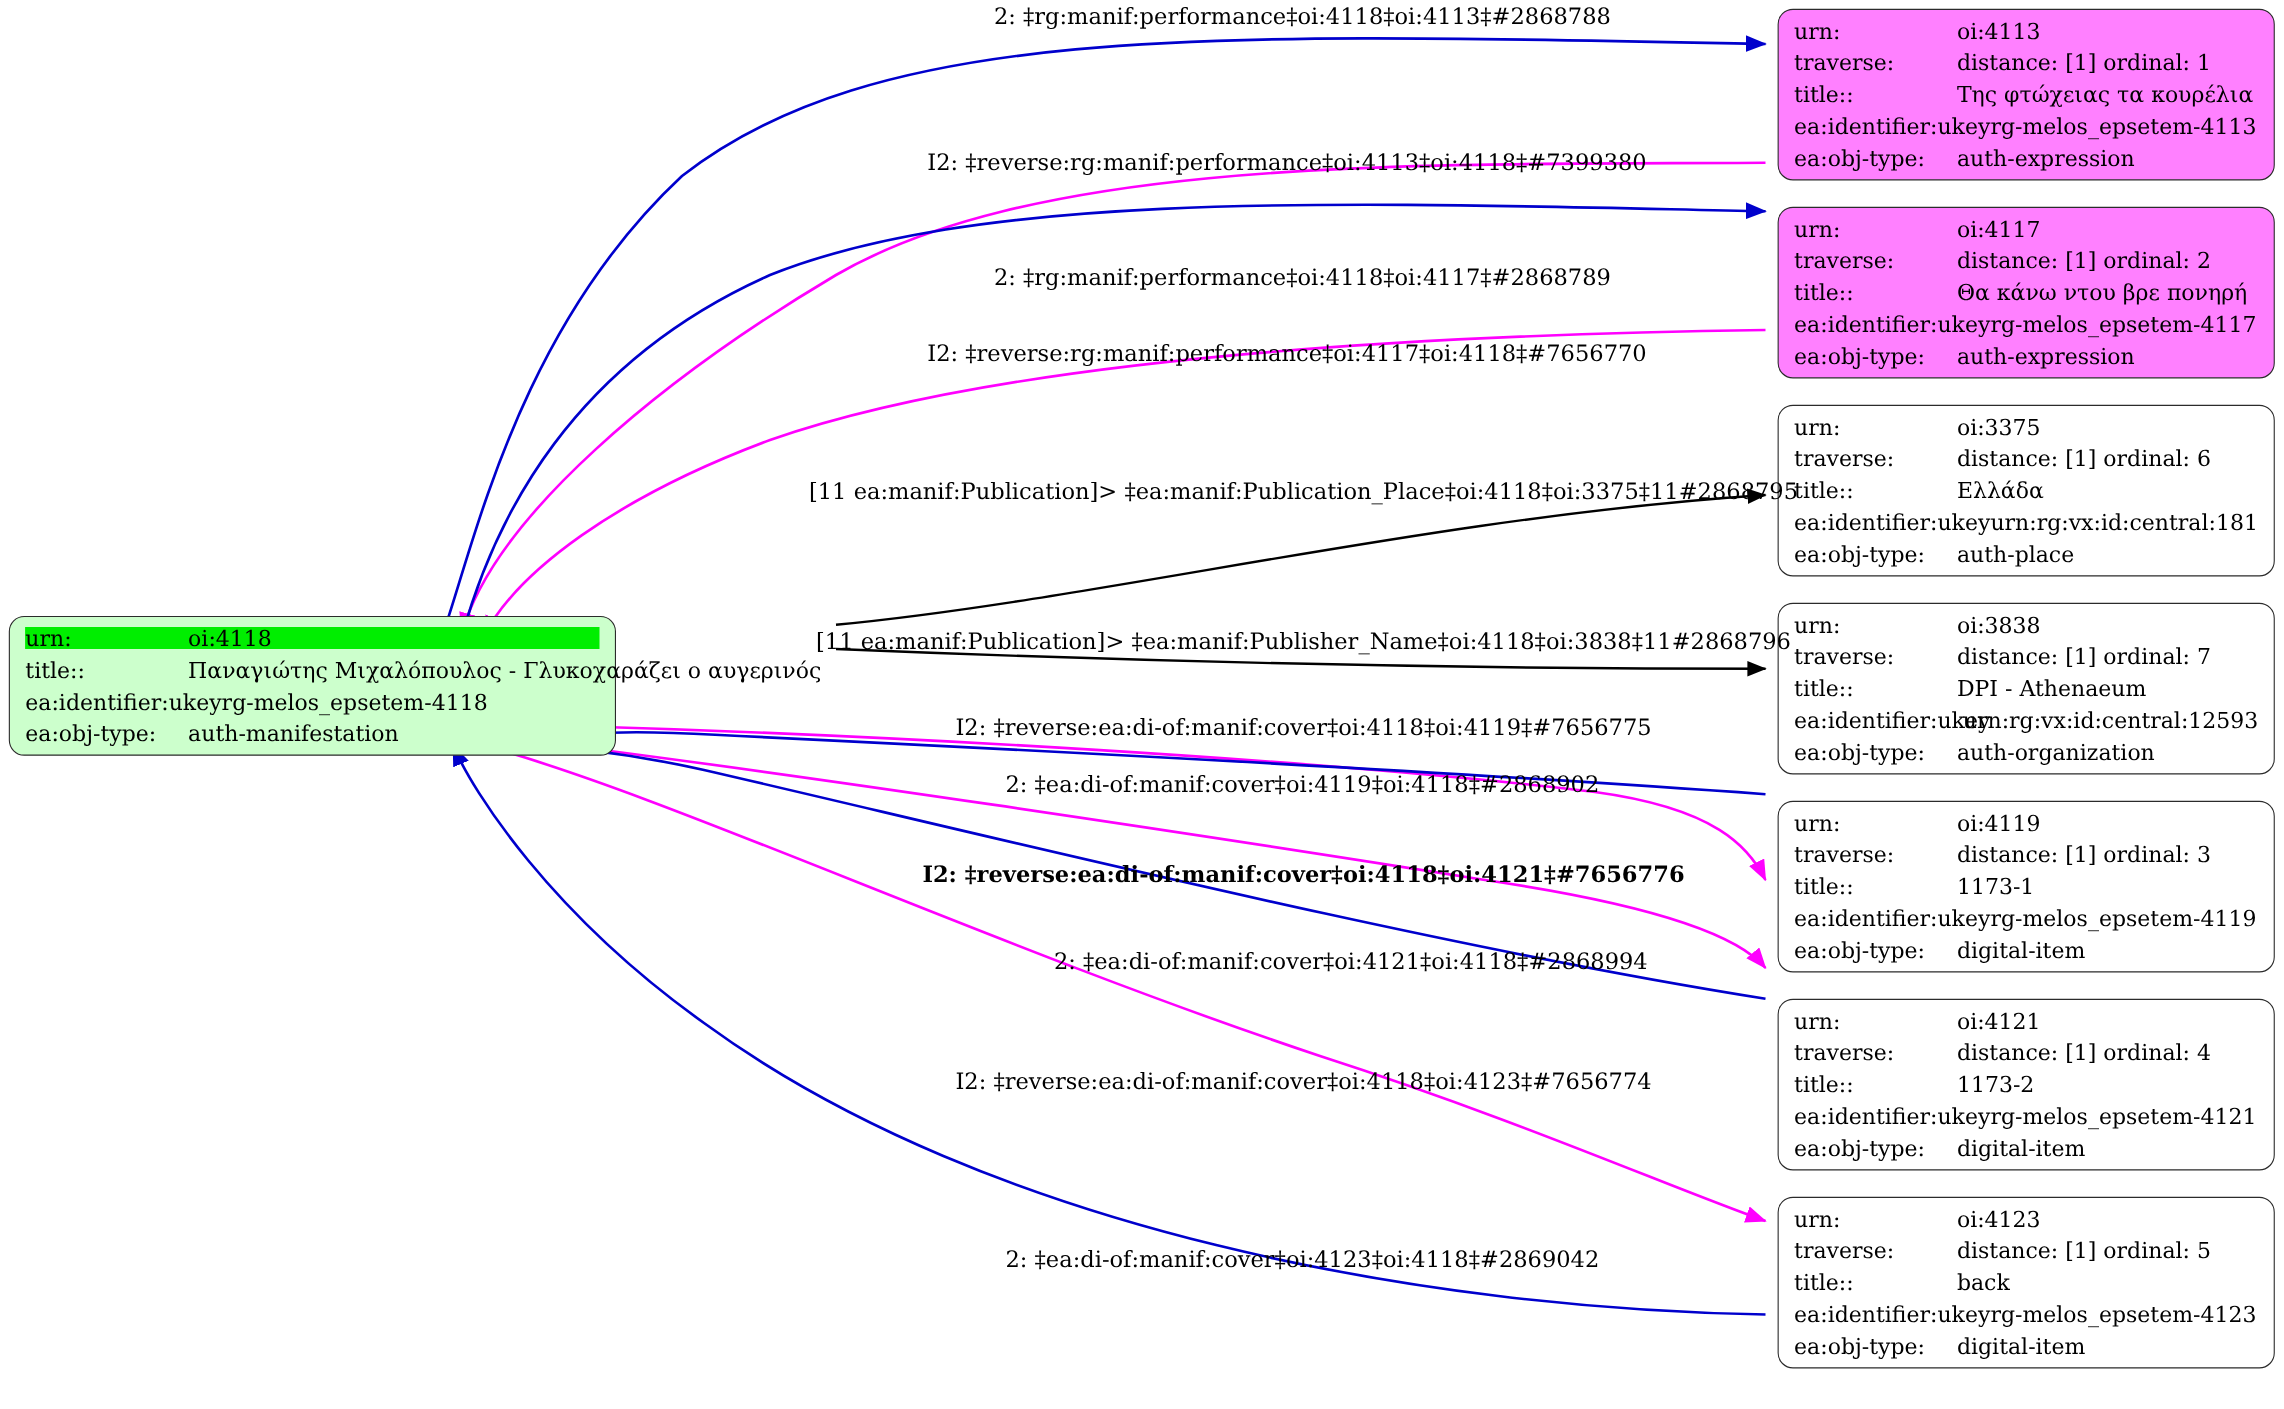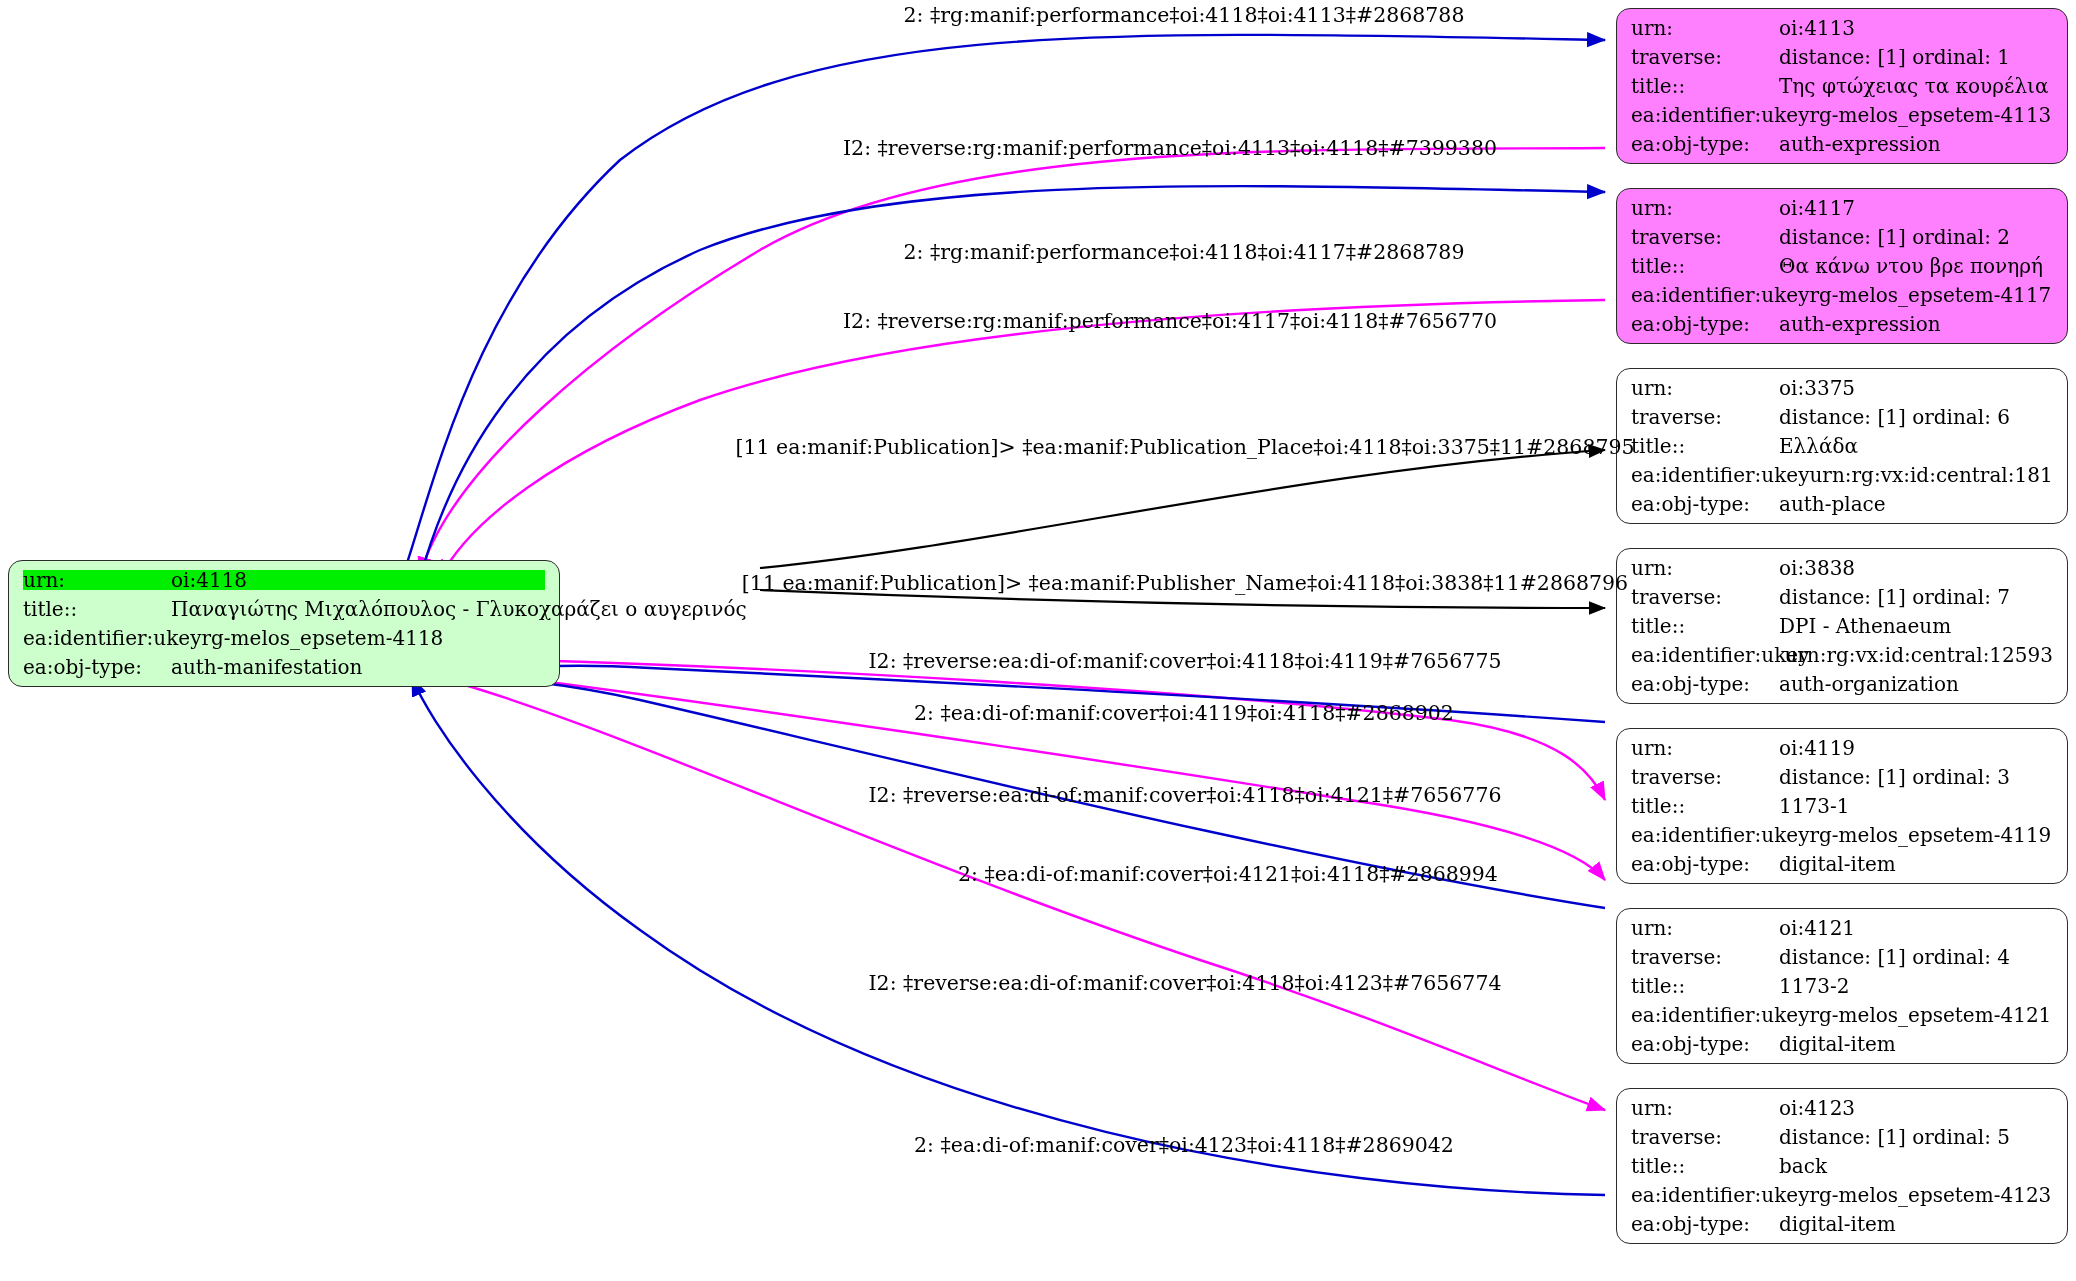"I2: ‡reverse:ea:di-of:manif:cover‡oi:4118‡oi:4121‡#7656776" div.elabel { font-weight: none -> bold }
